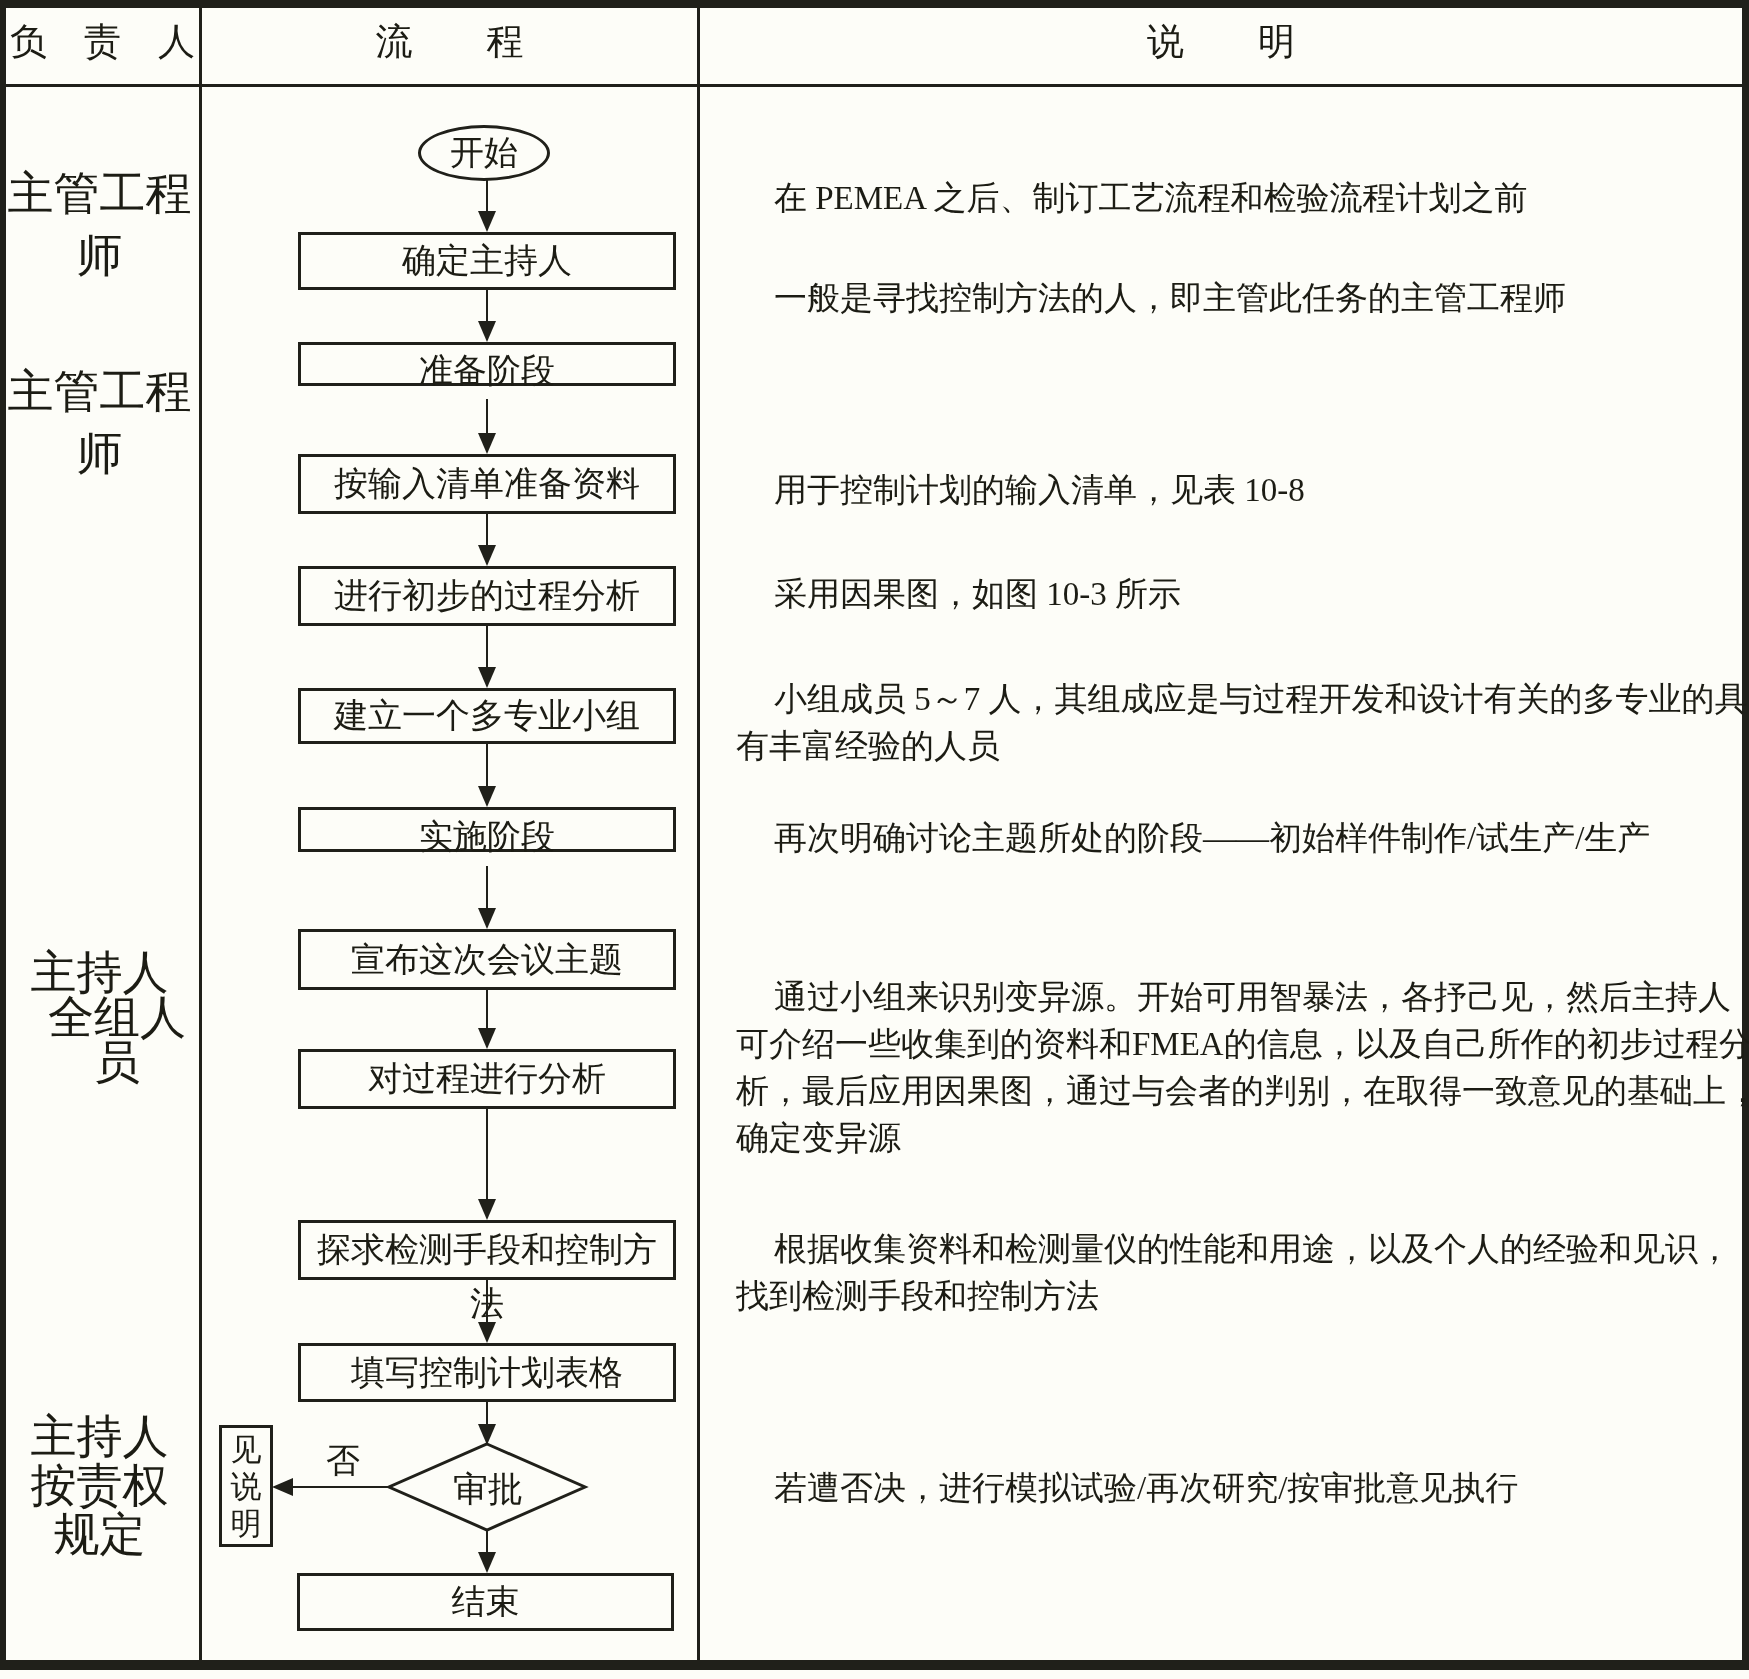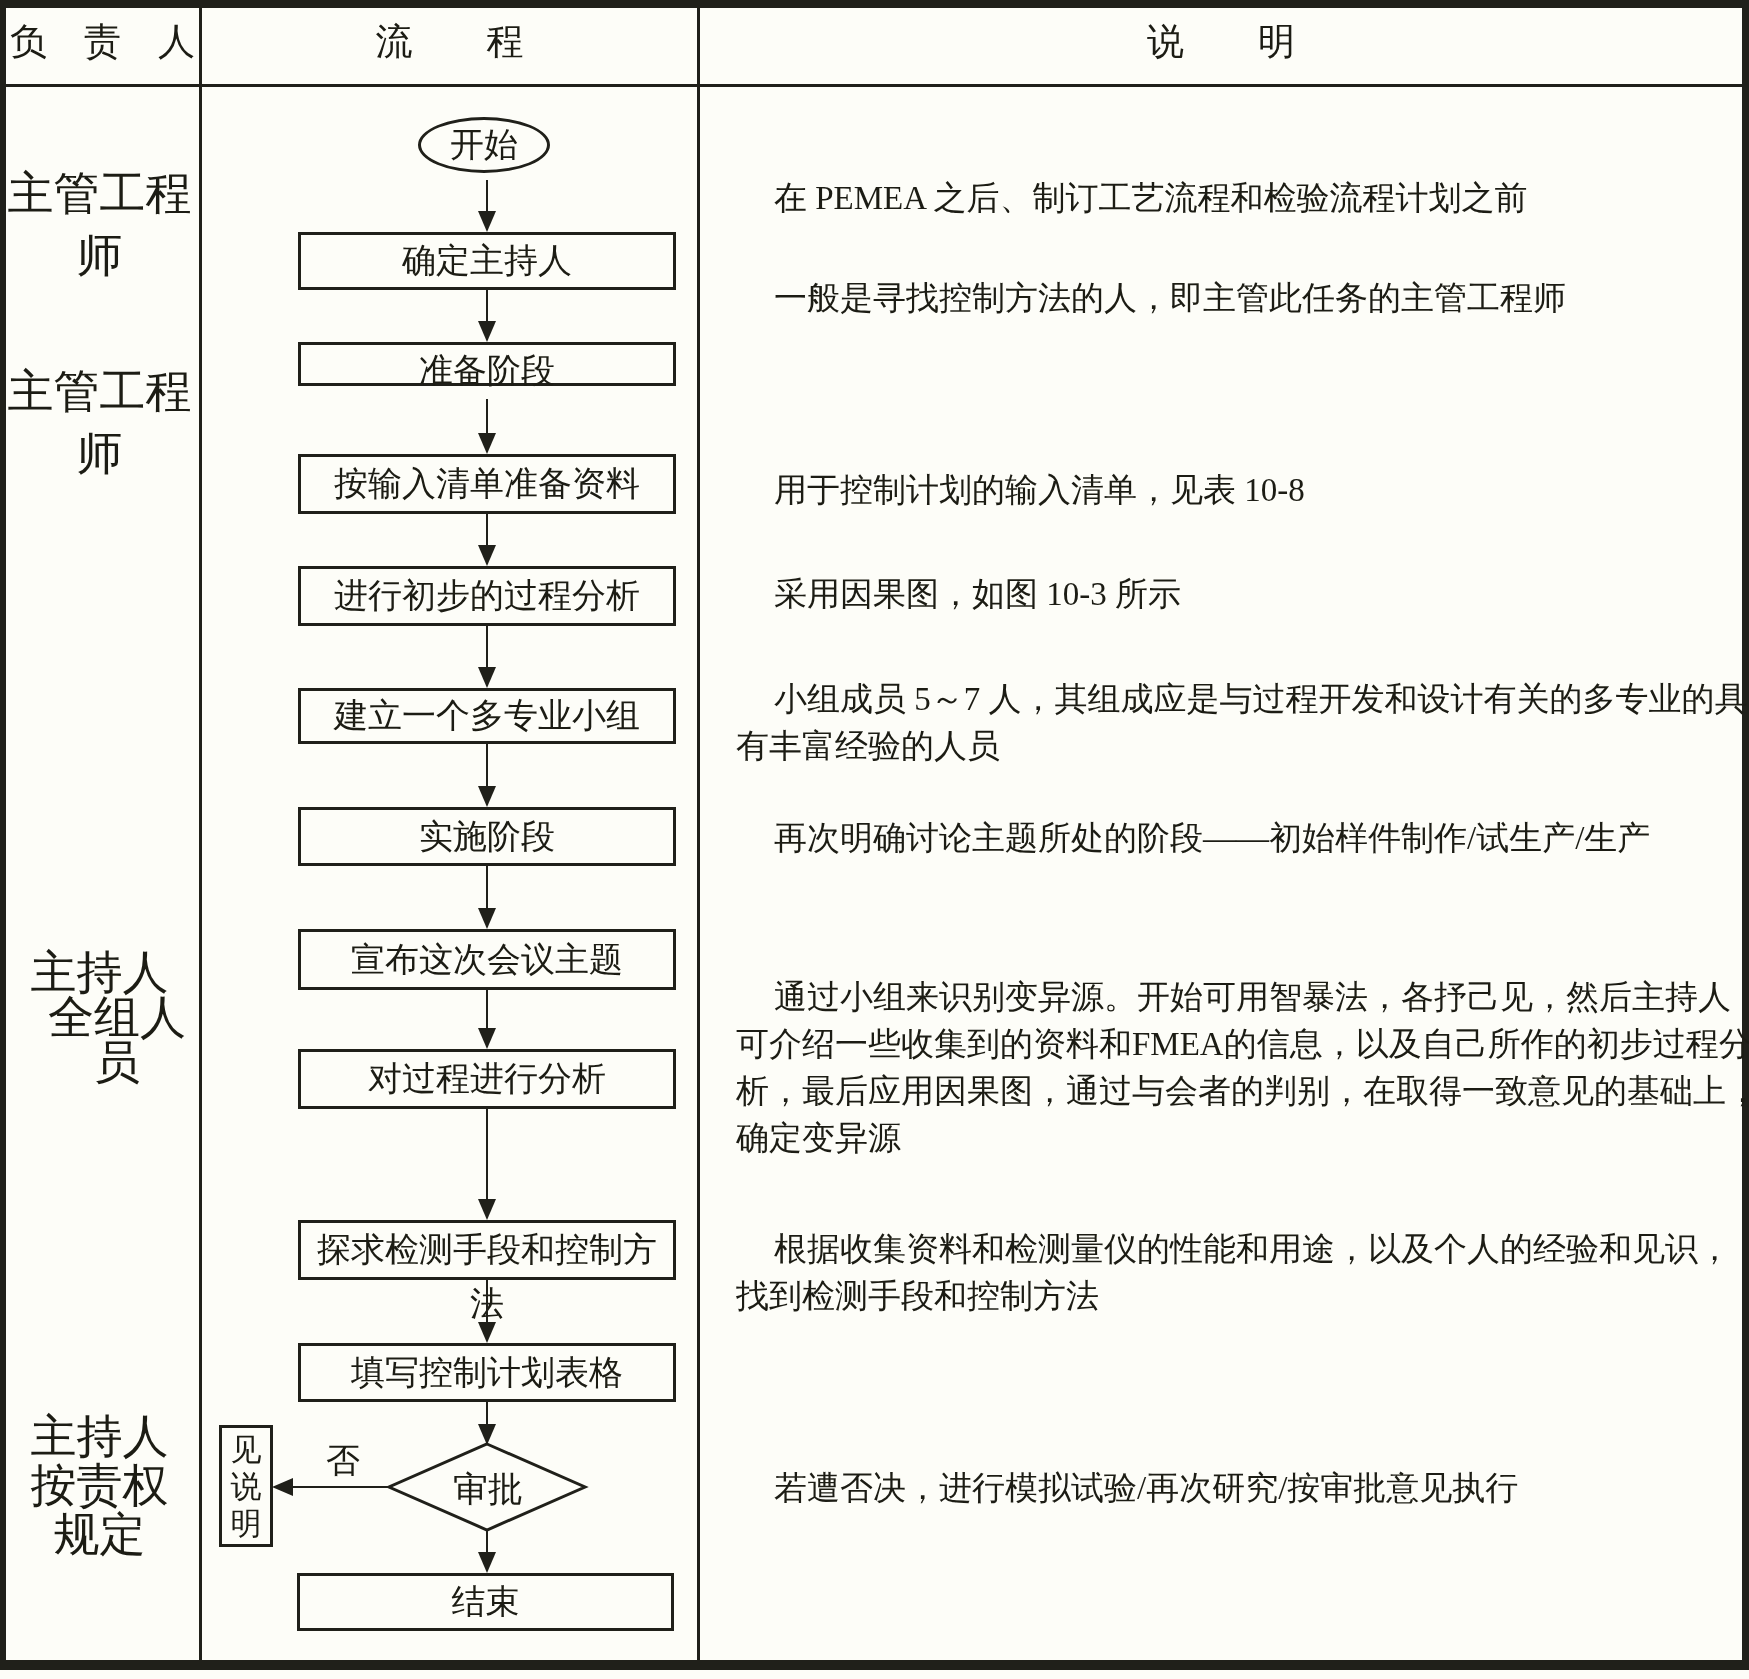"开始" .startellipse { top: 117px -> 125px }
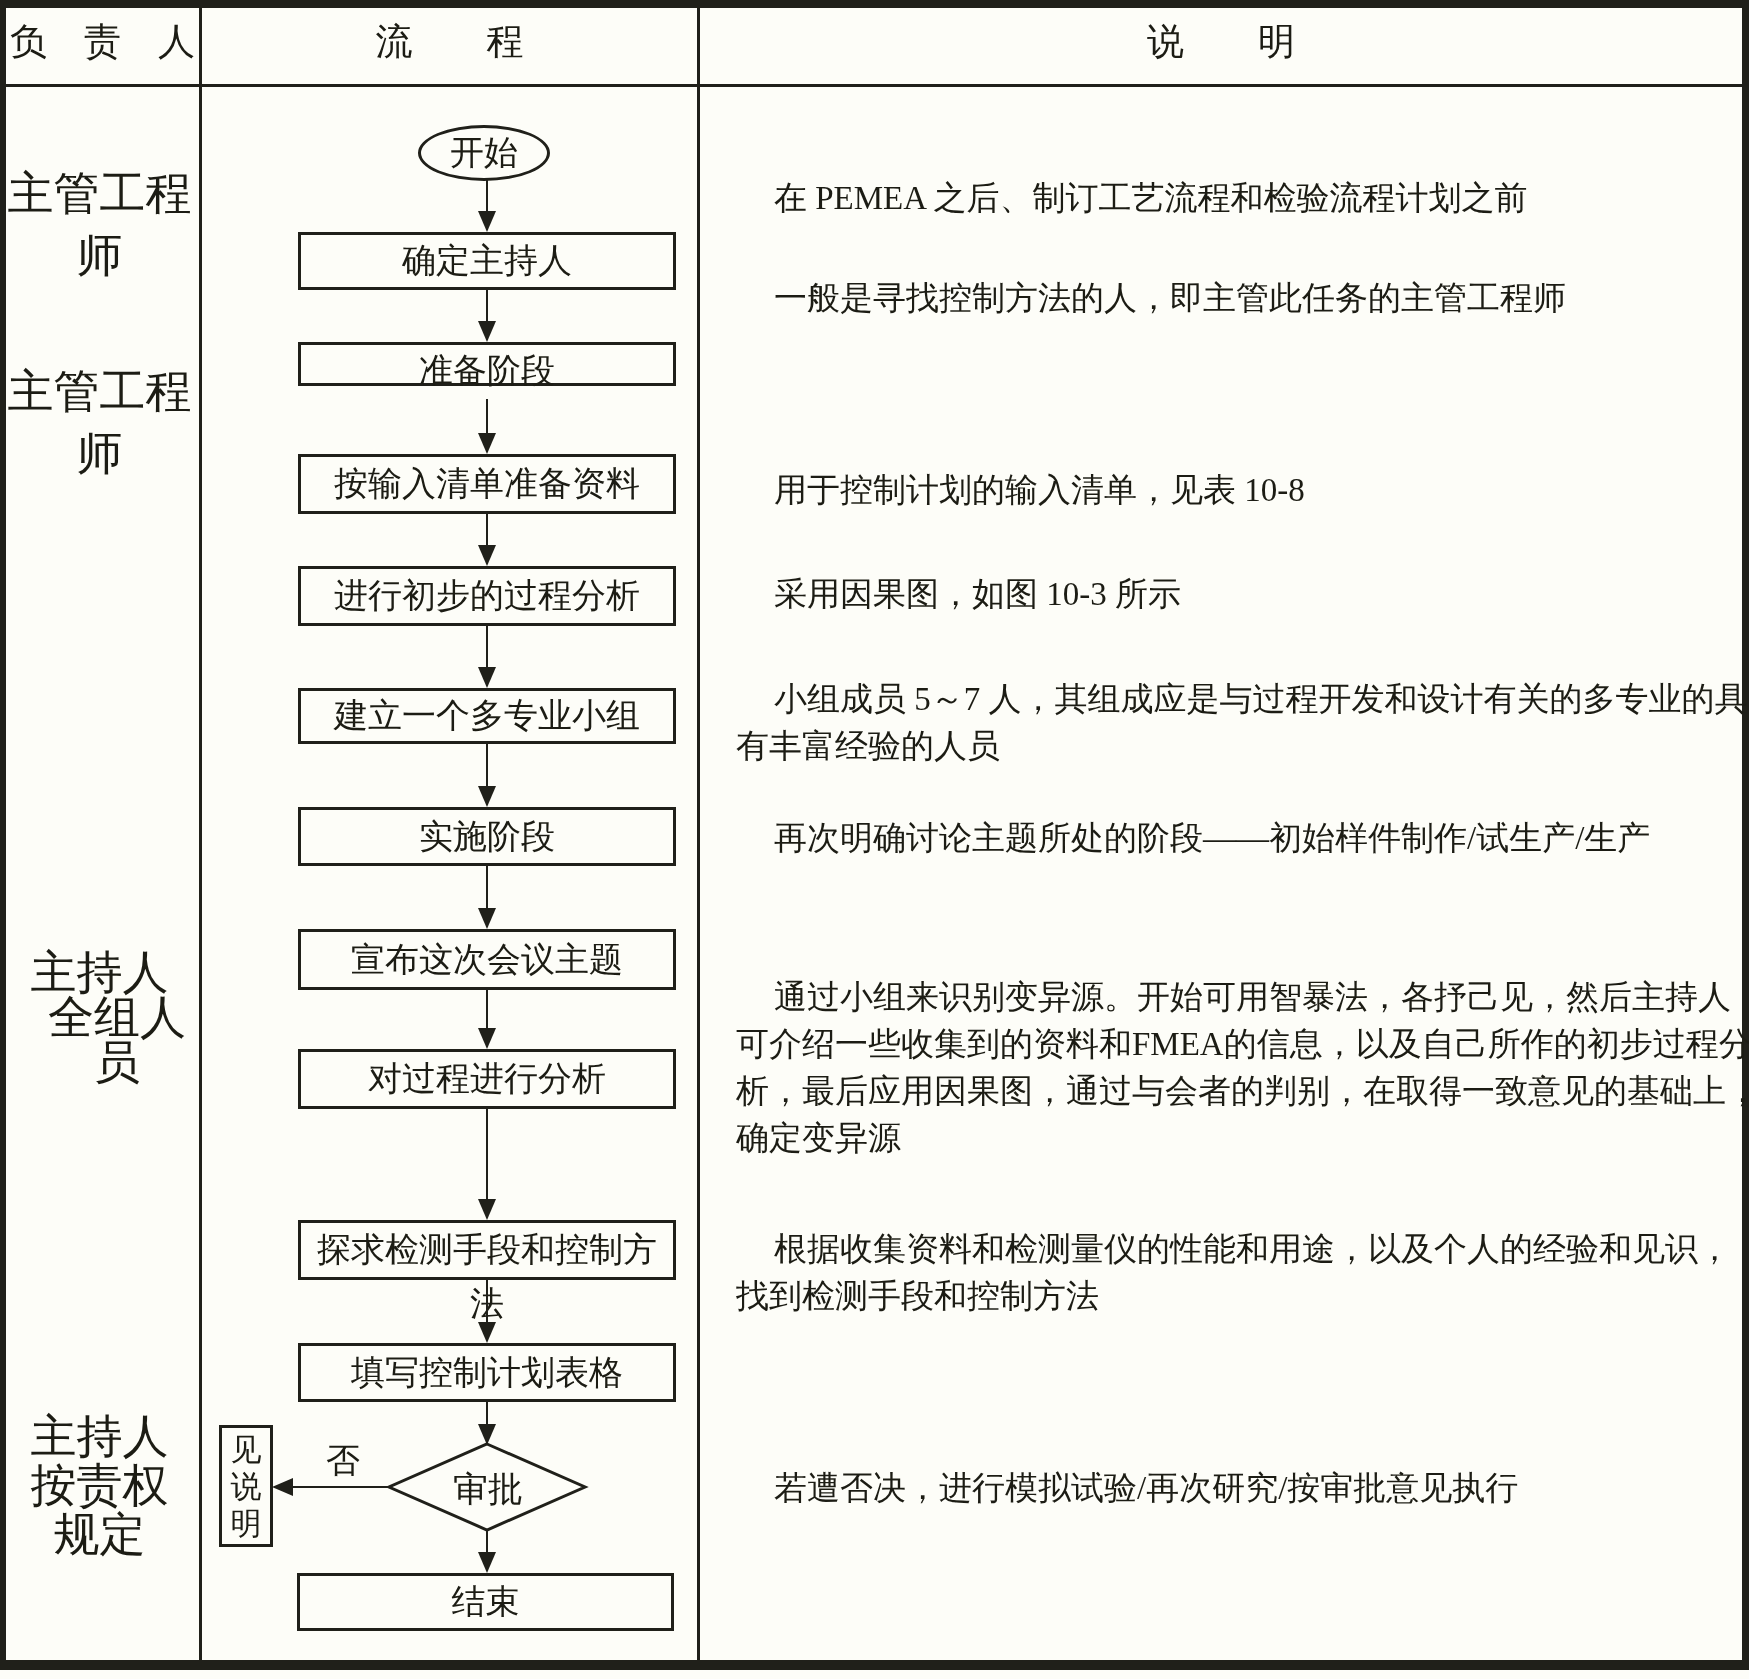"实施阶段" div.abs { height: 59px -> 45px }
